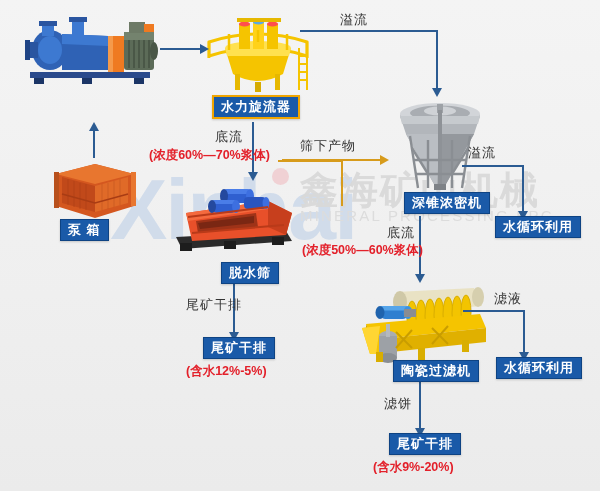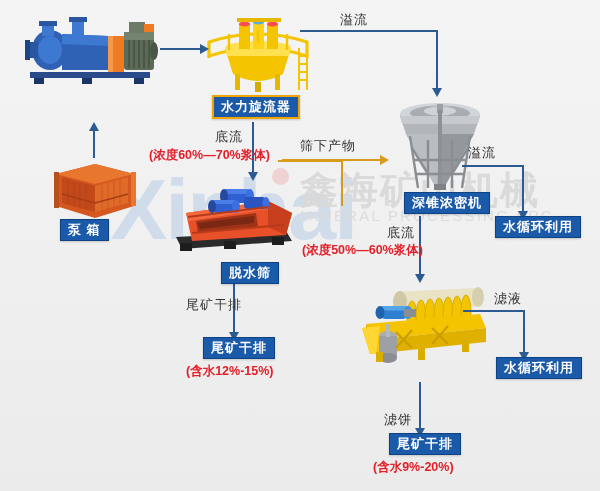"(含水12%-15%)" div.redtxt { text: 12%-15% -> 12%-5% }
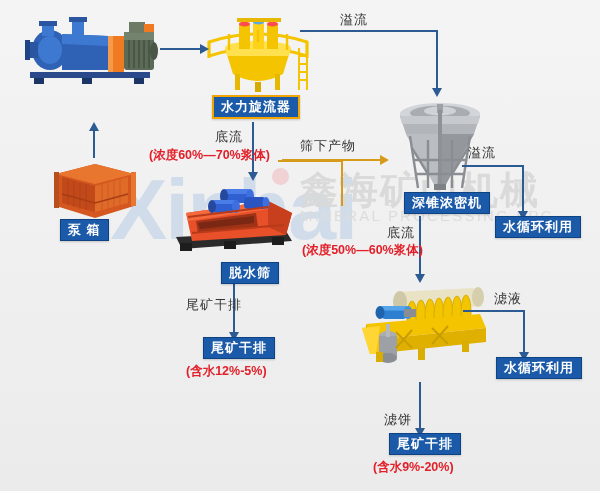"陶瓷过滤机" div.lbl { html: none -> <div>陶瓷过滤机</div> }
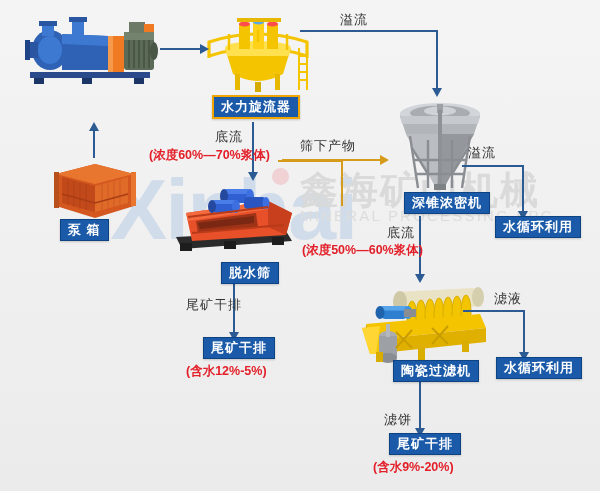"滤饼" div.flowtxt { margin-top: 16px -> none }
